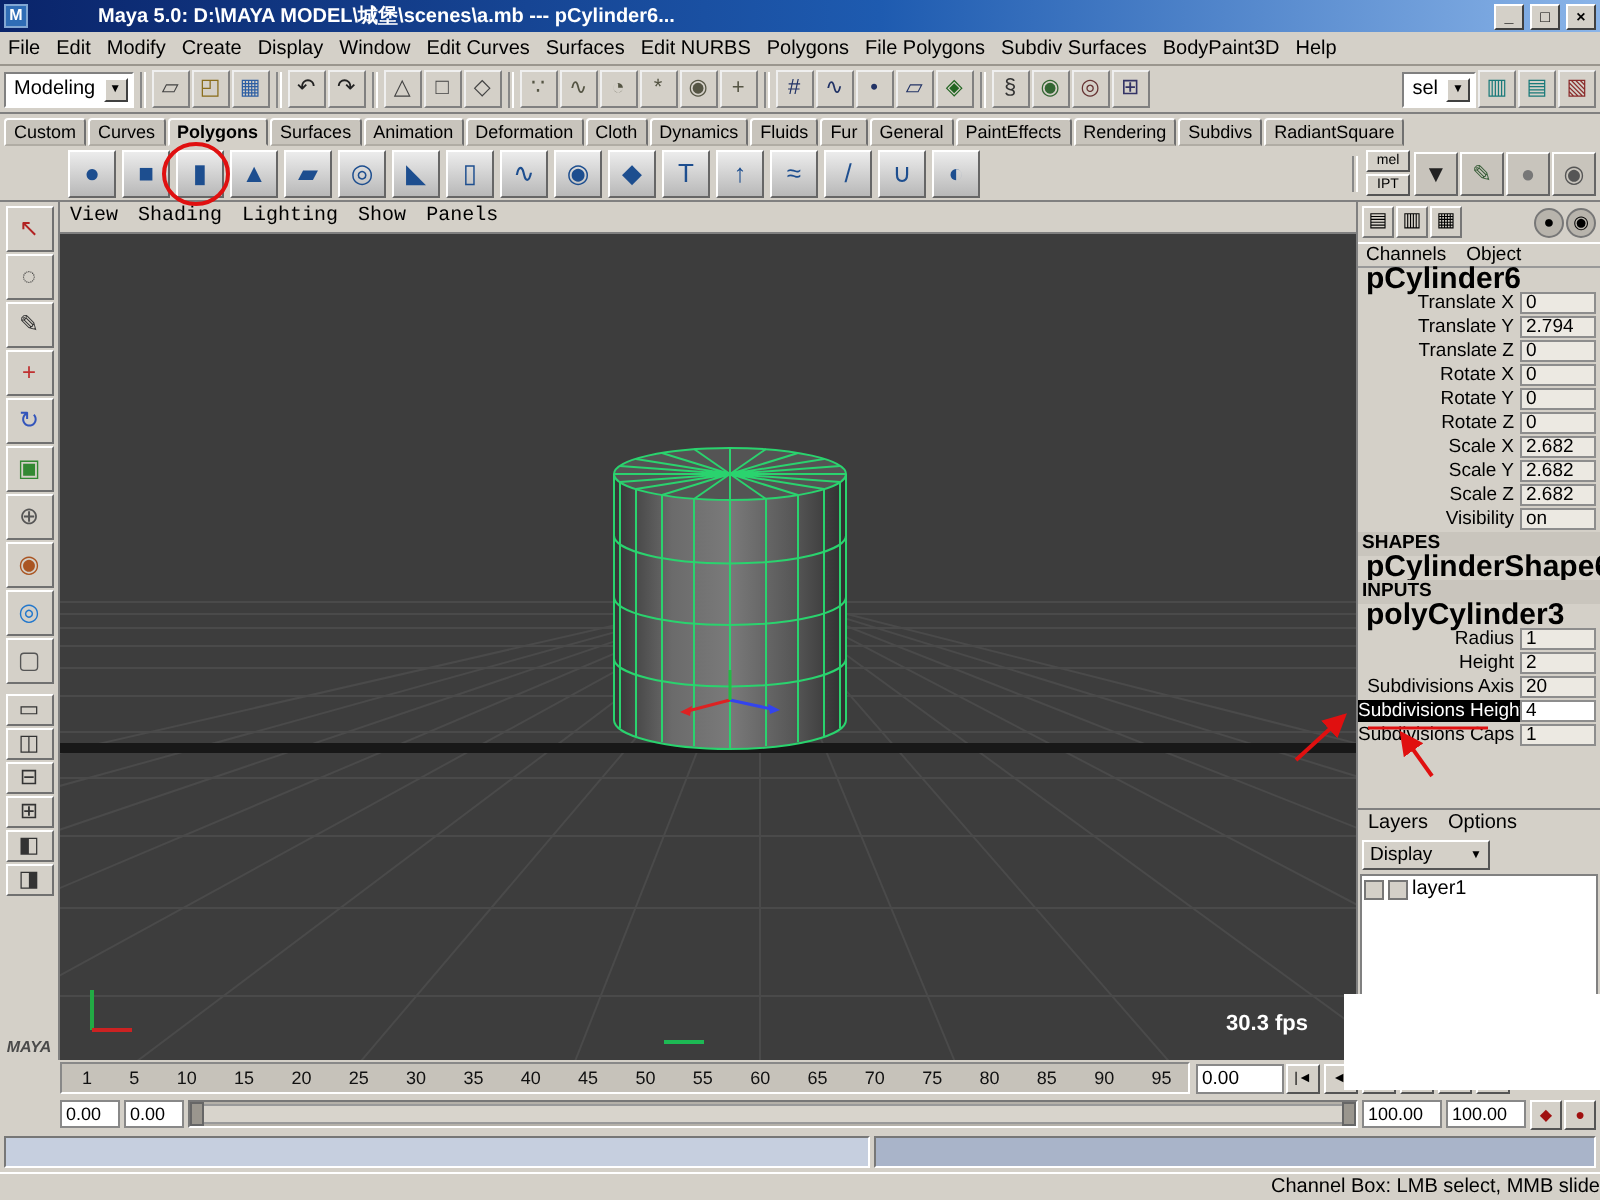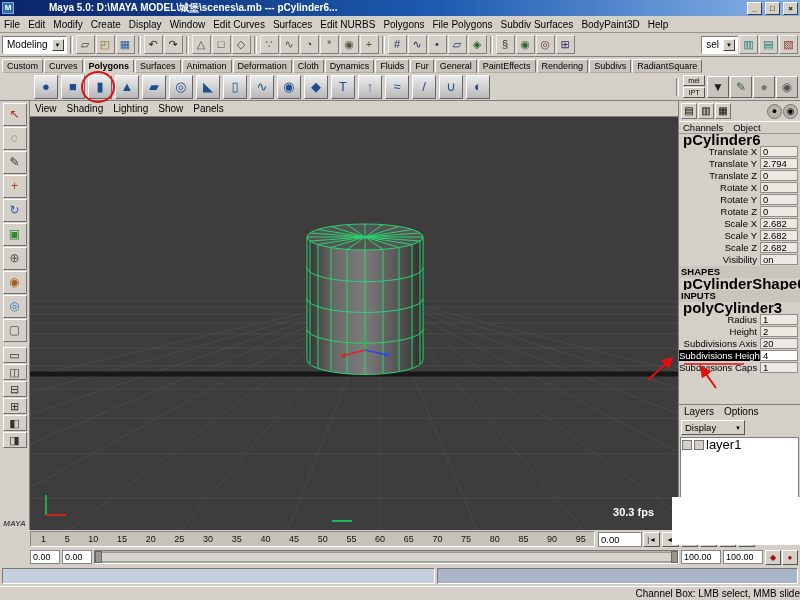"View" .panelmenubar span { font-family: none -> Liberation Mono, monospace }
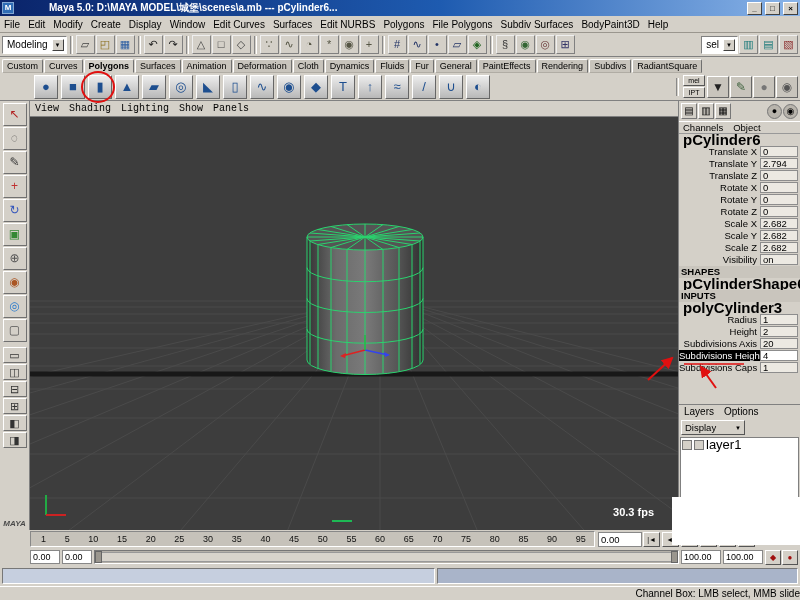"layer1" .layer-name { font-size: 13px -> 10px }
